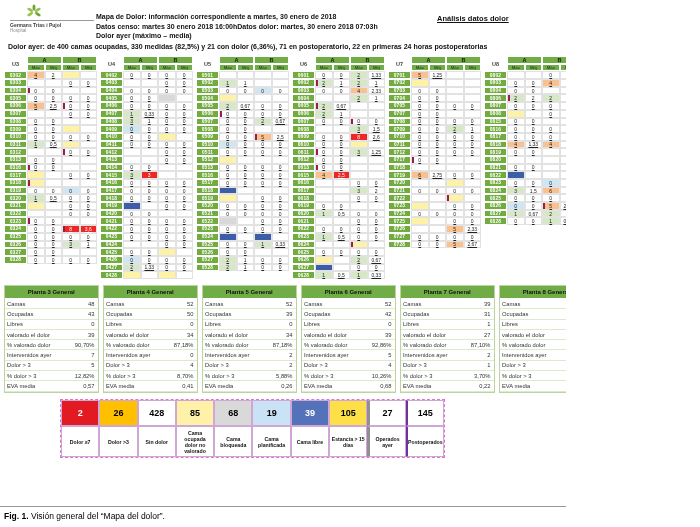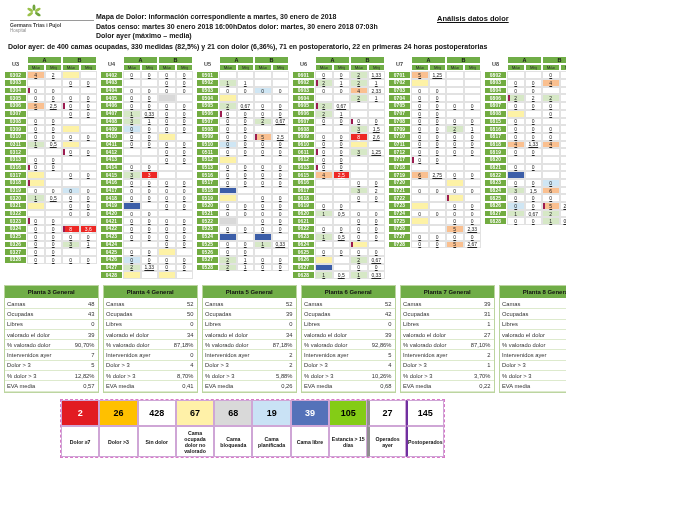"67" div.lg-count { text: 67 -> 85 }
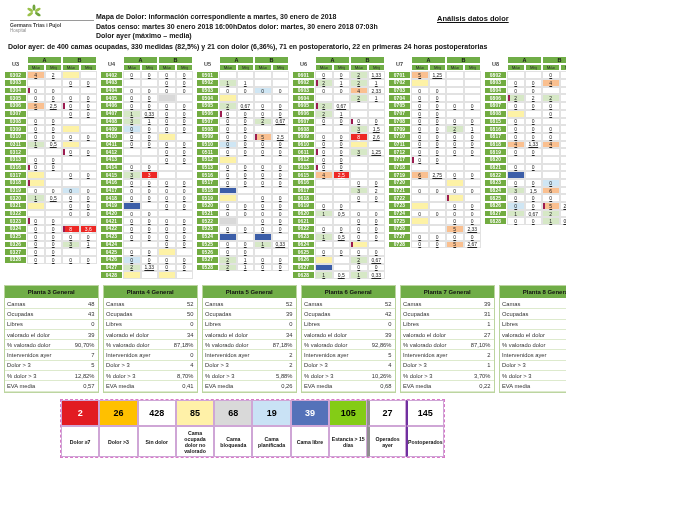"105" div.lg-count { background: #84cc16 -> #fde047 }
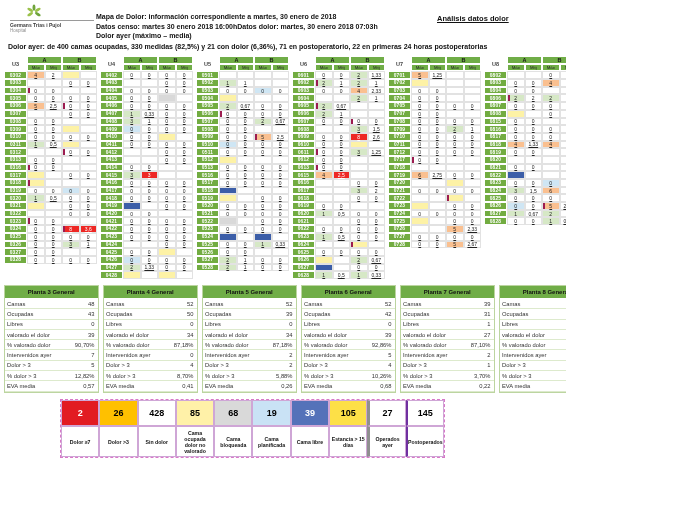"Fig. 1. Visión general del" div.caption { html: none -> <div> <span>Fig. 1.</span> <span>Visión general del “Mapa del dolor”.</span> </div> }
